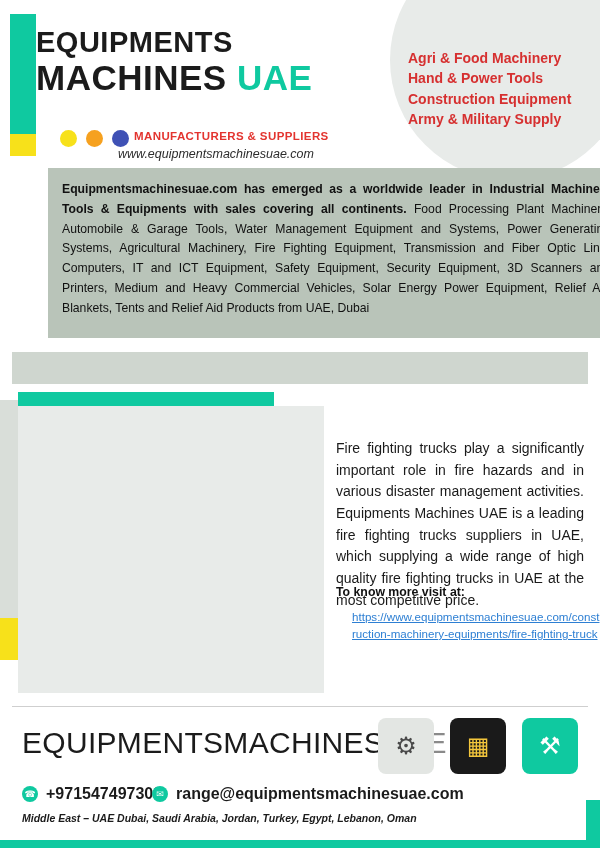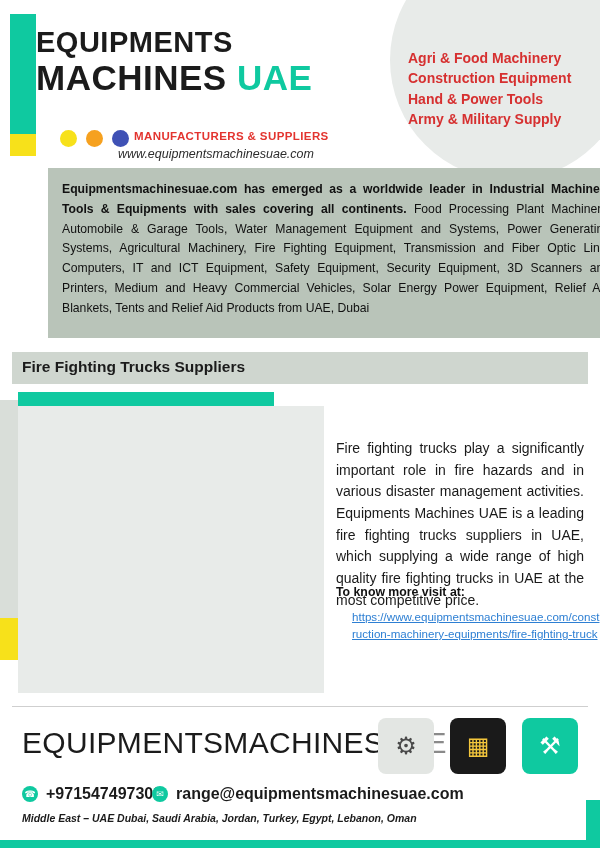"Construction Equipment" div.cat-item { order: before "Hand & Power Tools" -> after "Hand & Power Tools" }
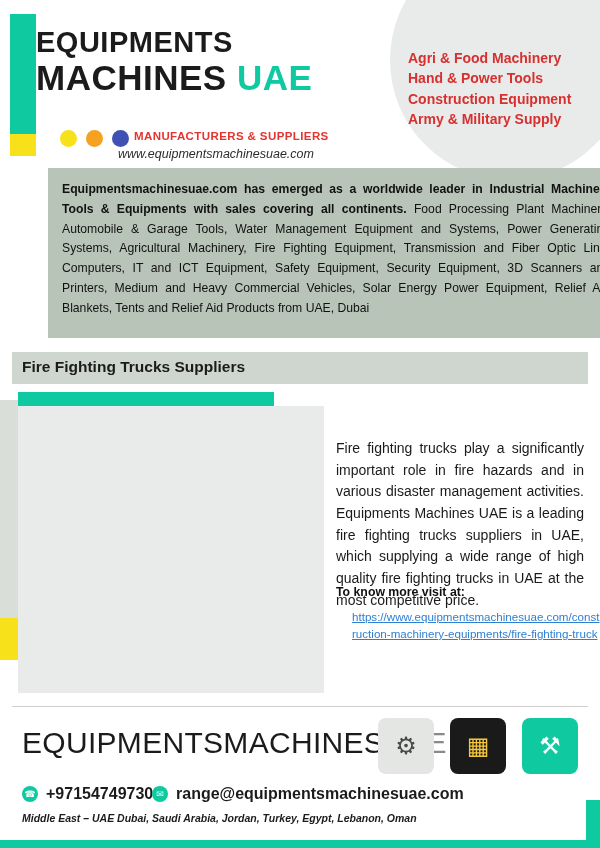"Fire Fighting Trucks Suppliers" div.section-title { html: <div>Fire Fighting Trucks Suppliers</div> -> none }
